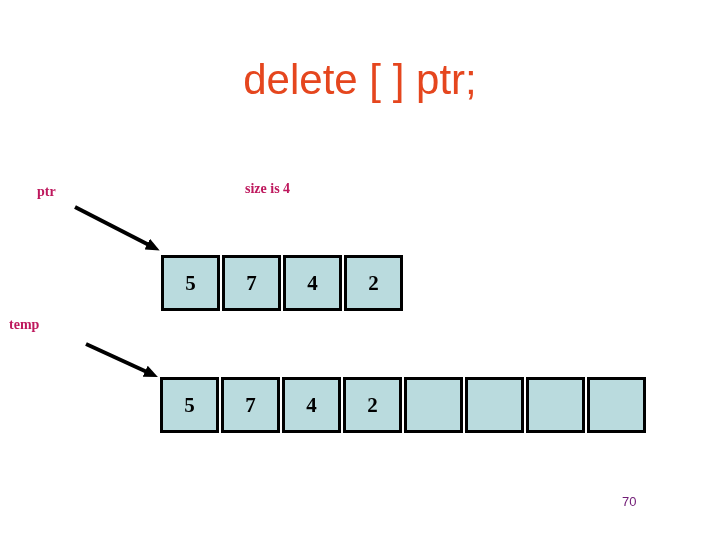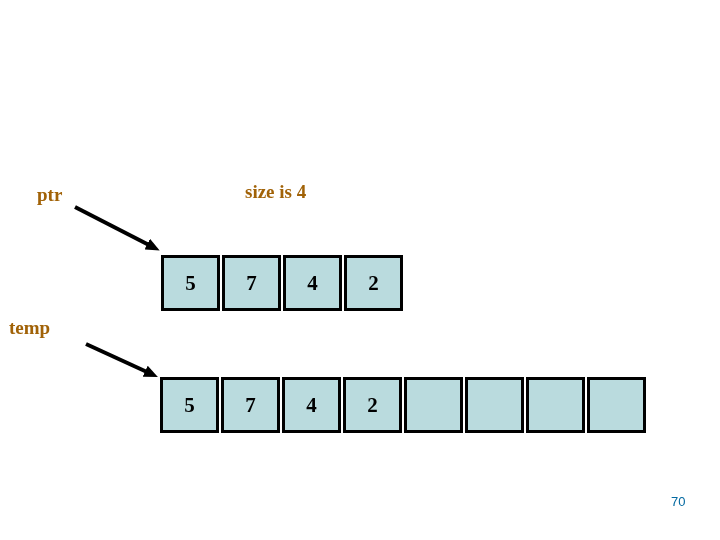"delete [ ] ptr;" div.slide-title { html: none -> <div>delete [ ] ptr;</div> }
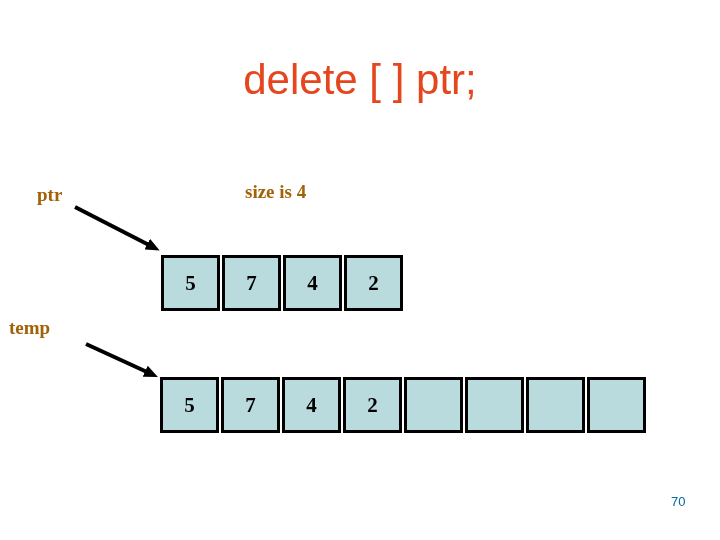"ptr" .lbl { color: #a16207 -> #be185d; font-size: 19px -> 14px }
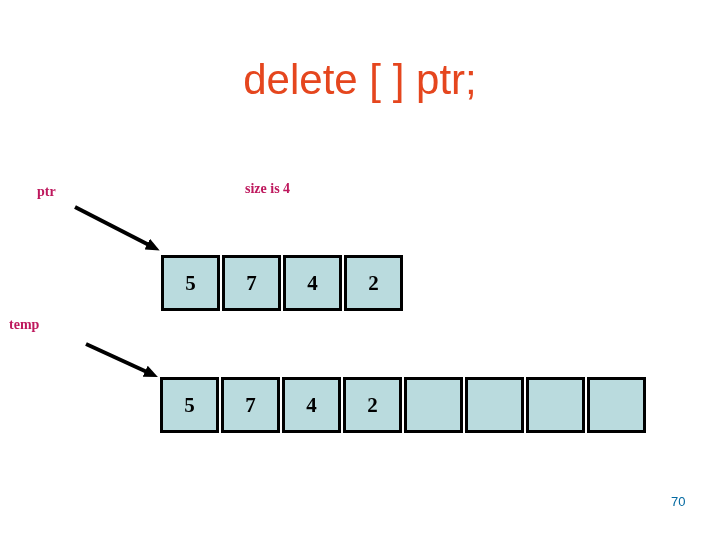"70" .page-number { color: #0369a1 -> #701a75; left: 671px -> 622px }
